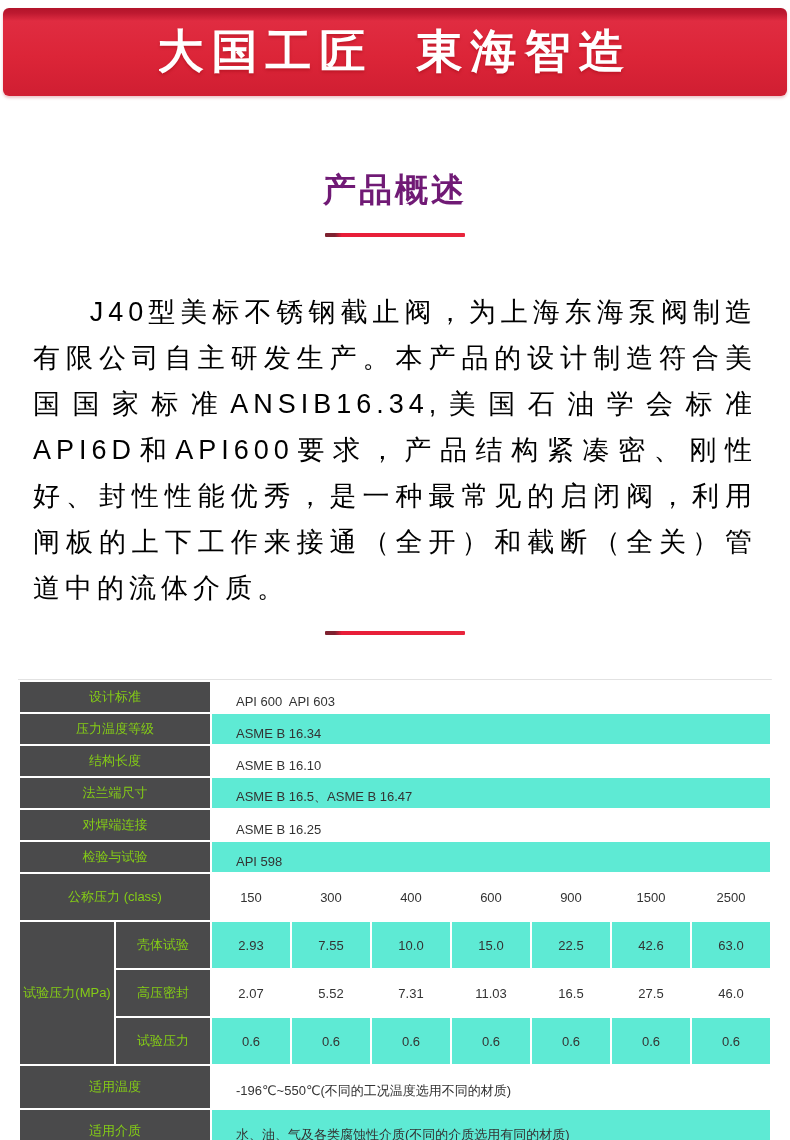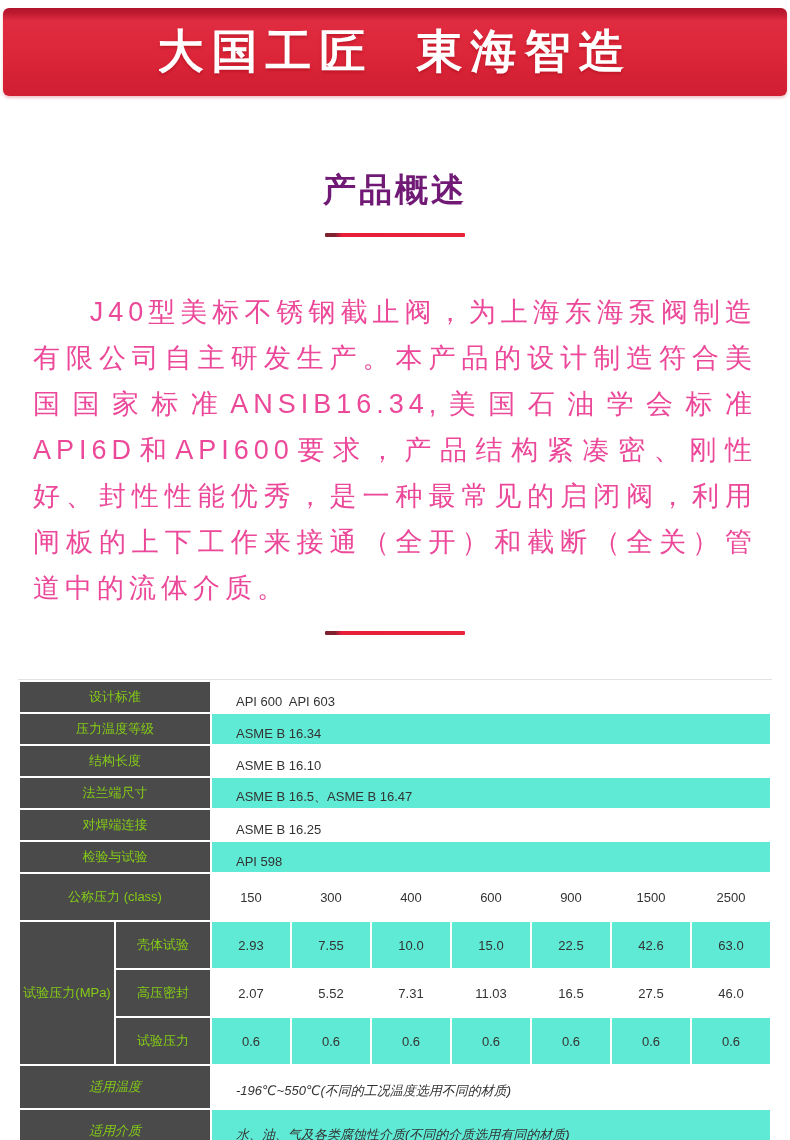"J40型美标不锈钢截止阀，为上海东海泵阀制造有限公司自主研发生产。本产品的设计制" .overview { color: #ec4899 -> #000000 }
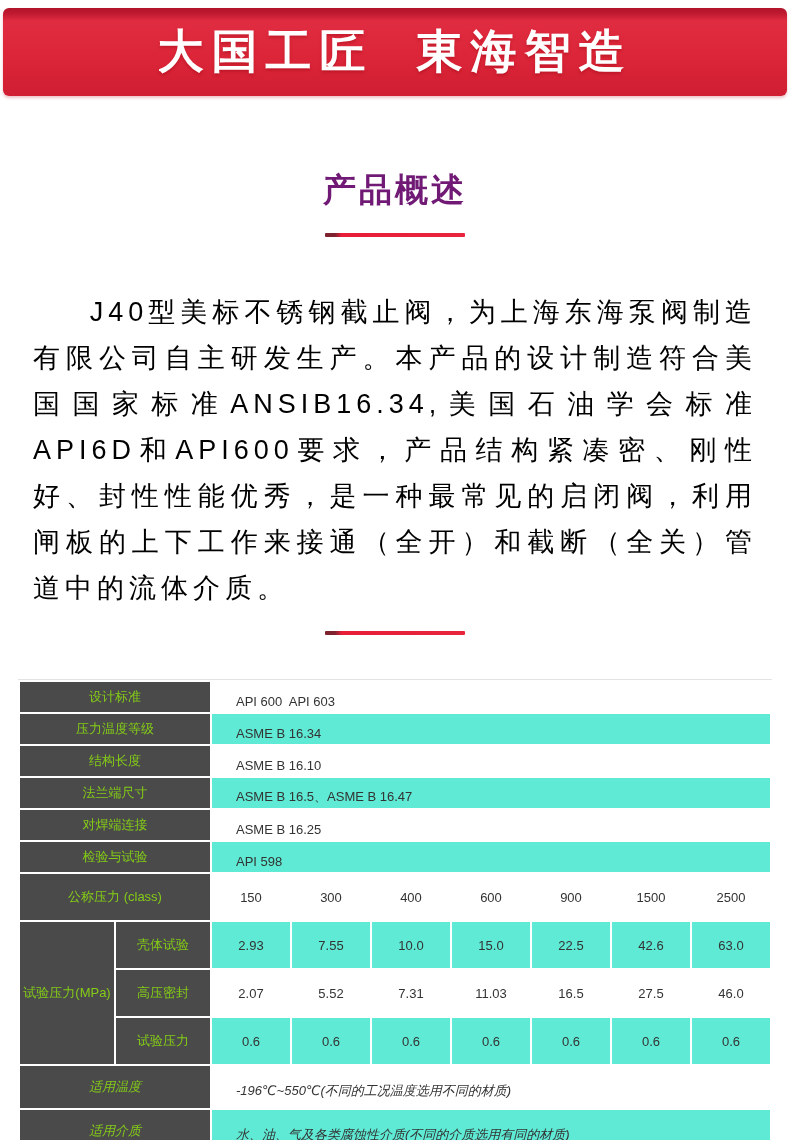"适用温度" tr.tall td { font-style: italic -> none }
